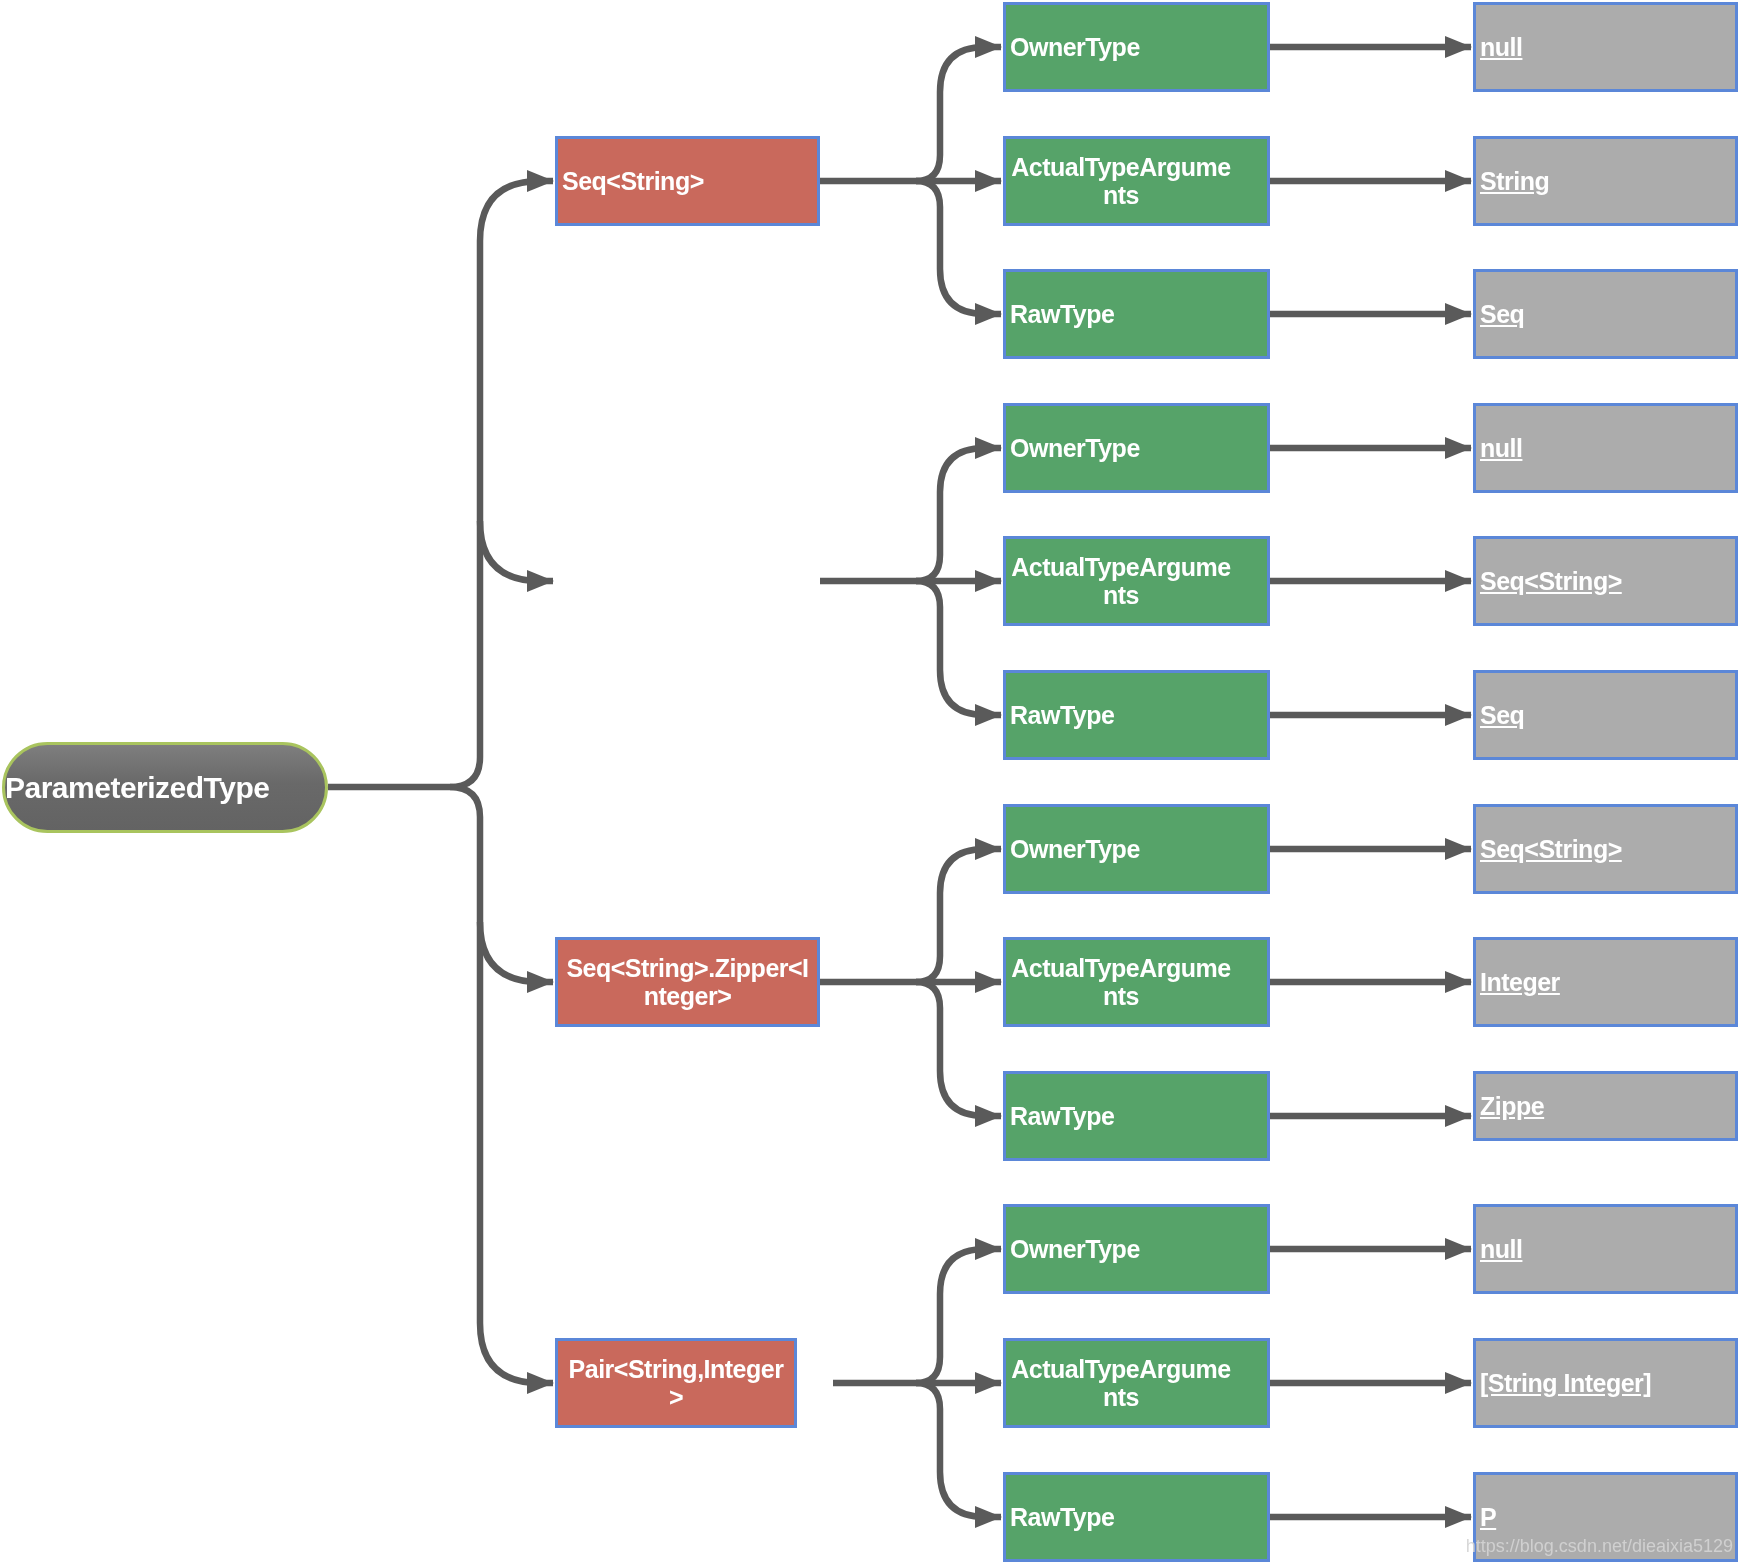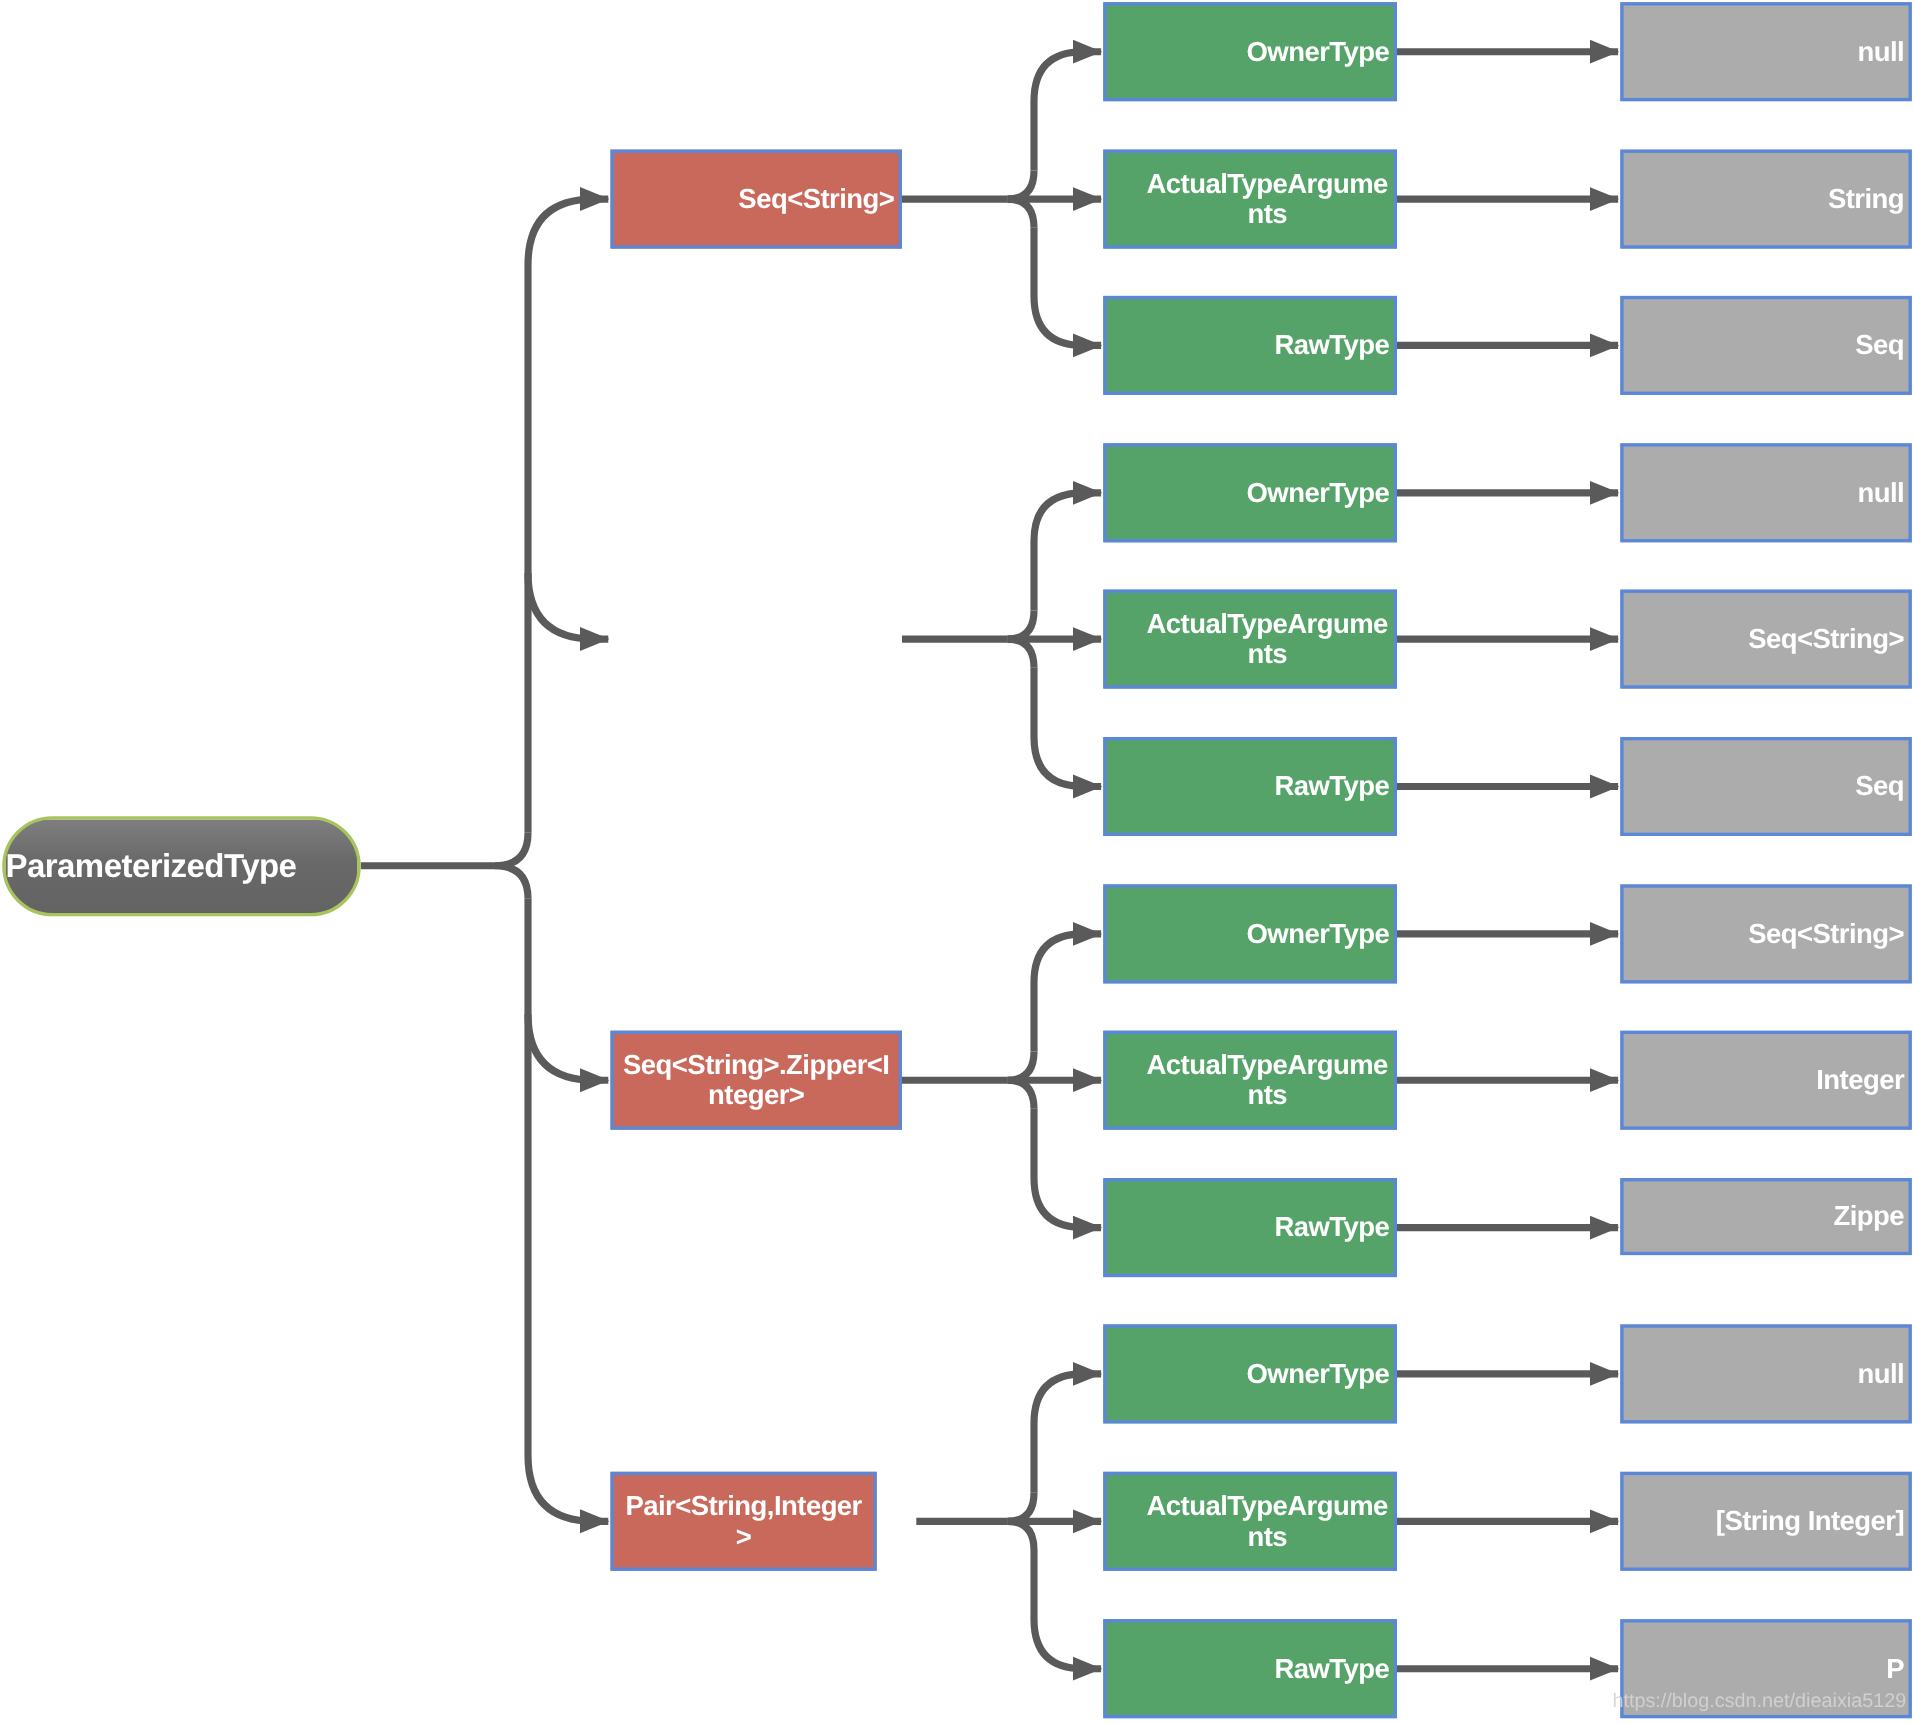"OwnerType" .node { justify-content: flex-end -> flex-start }
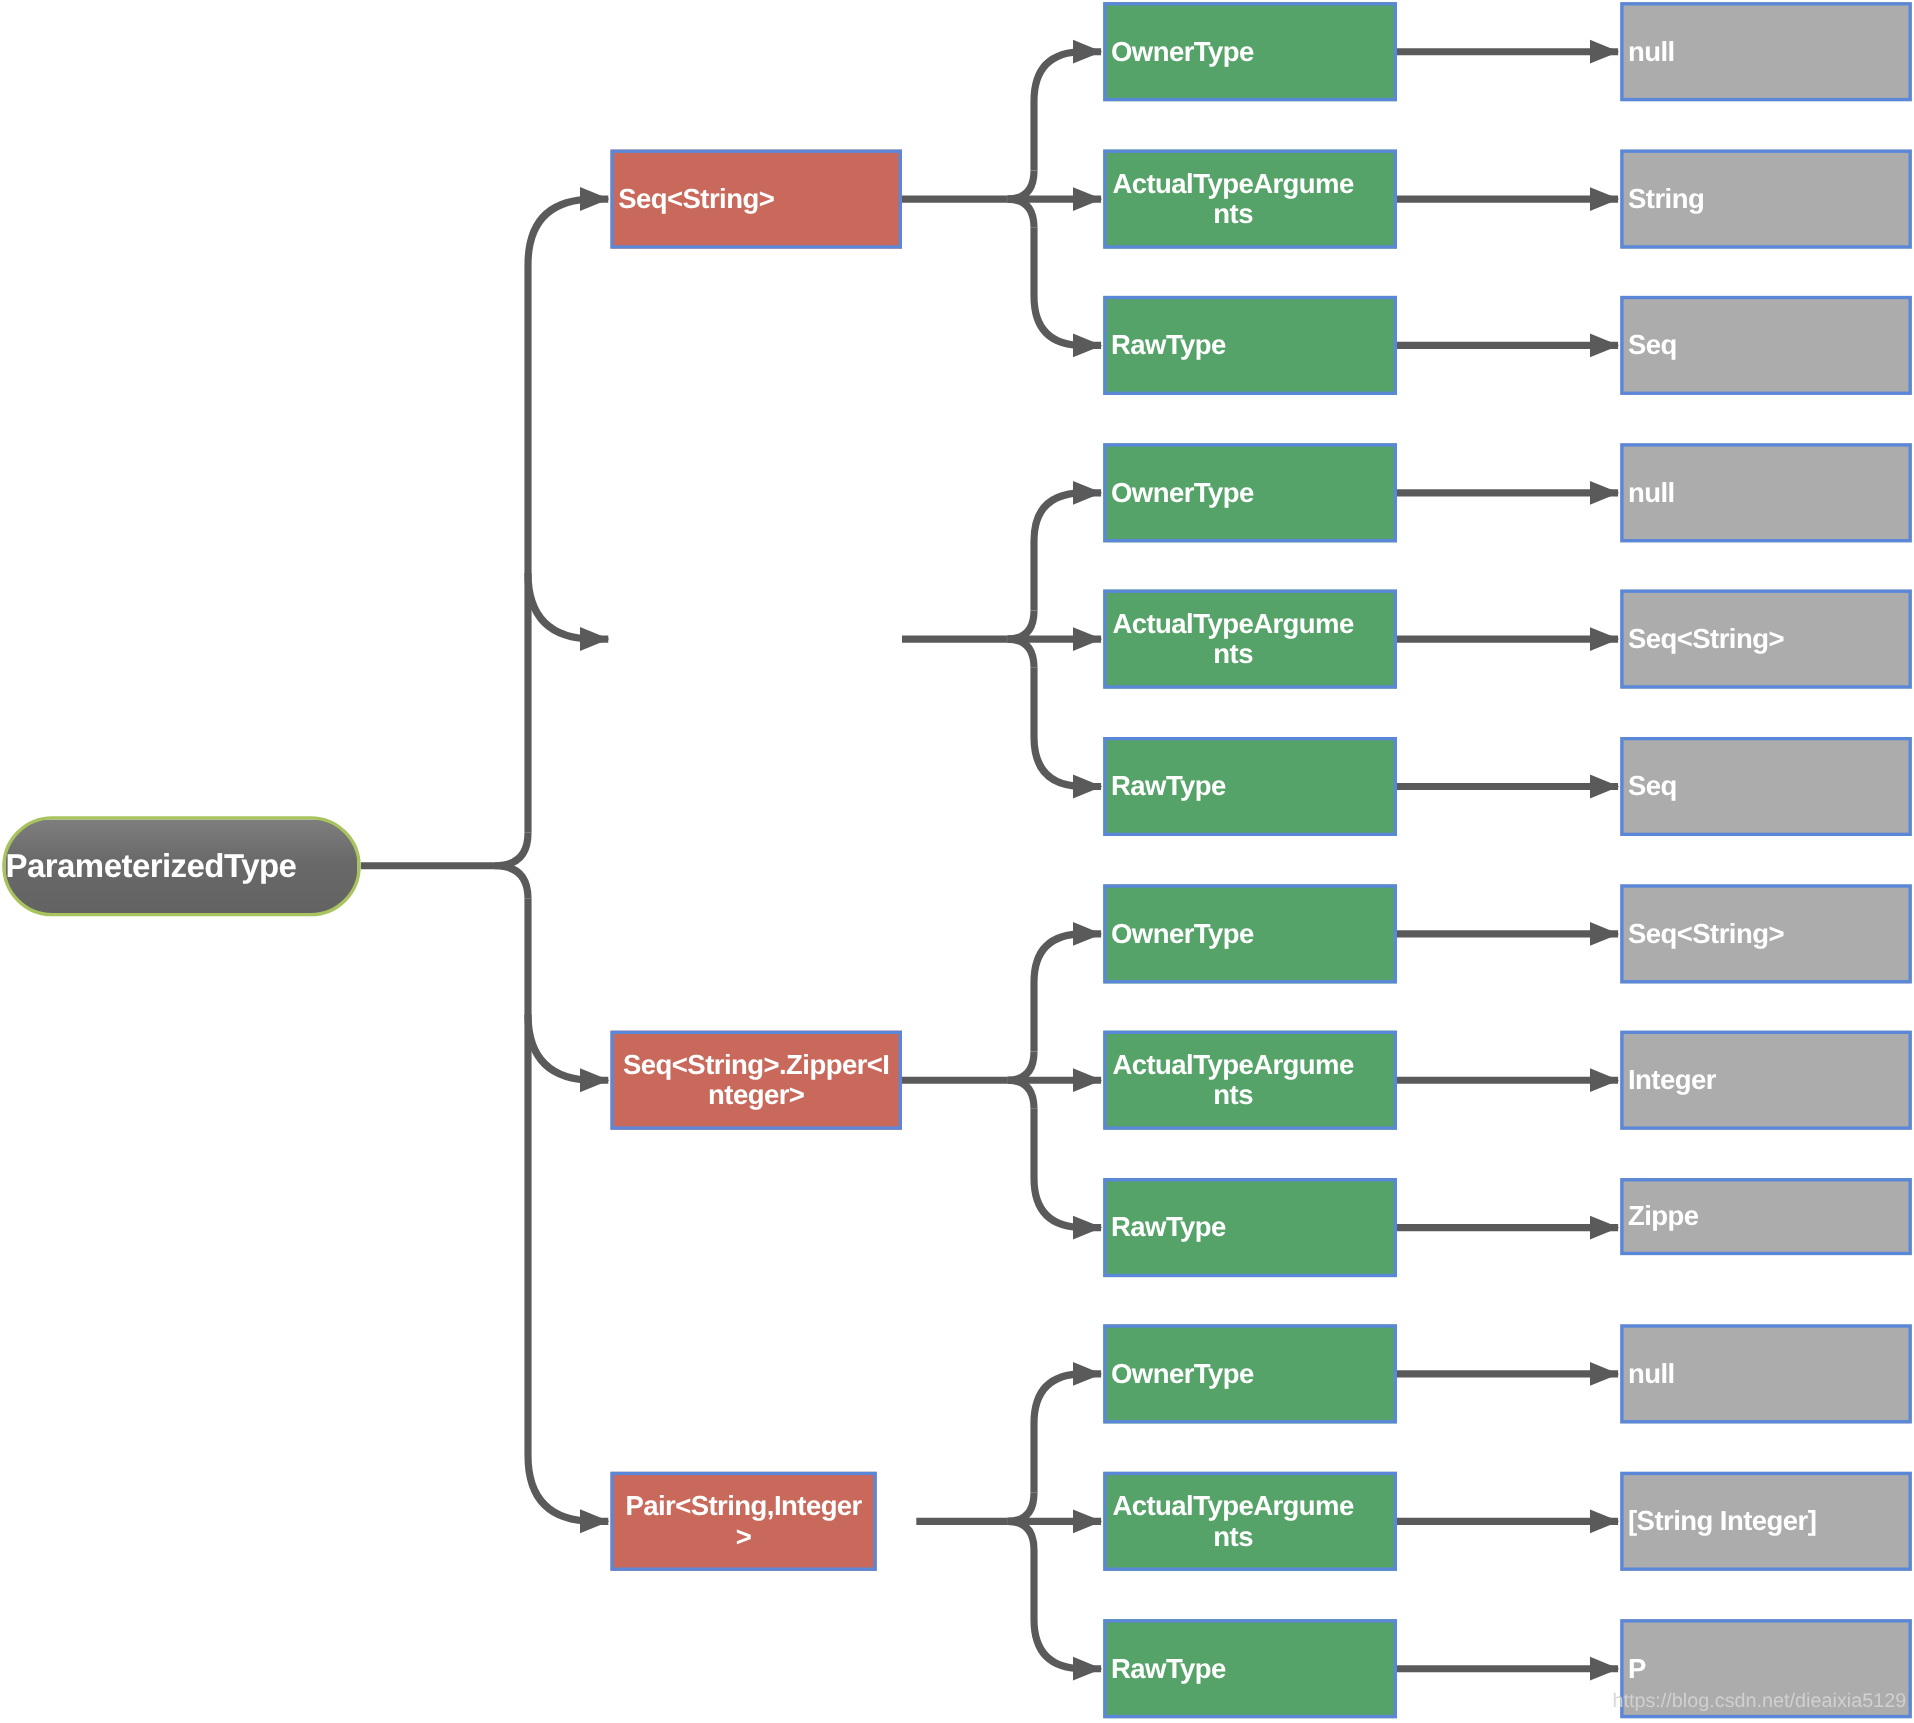"null" .gray { text-decoration: none -> underline }
